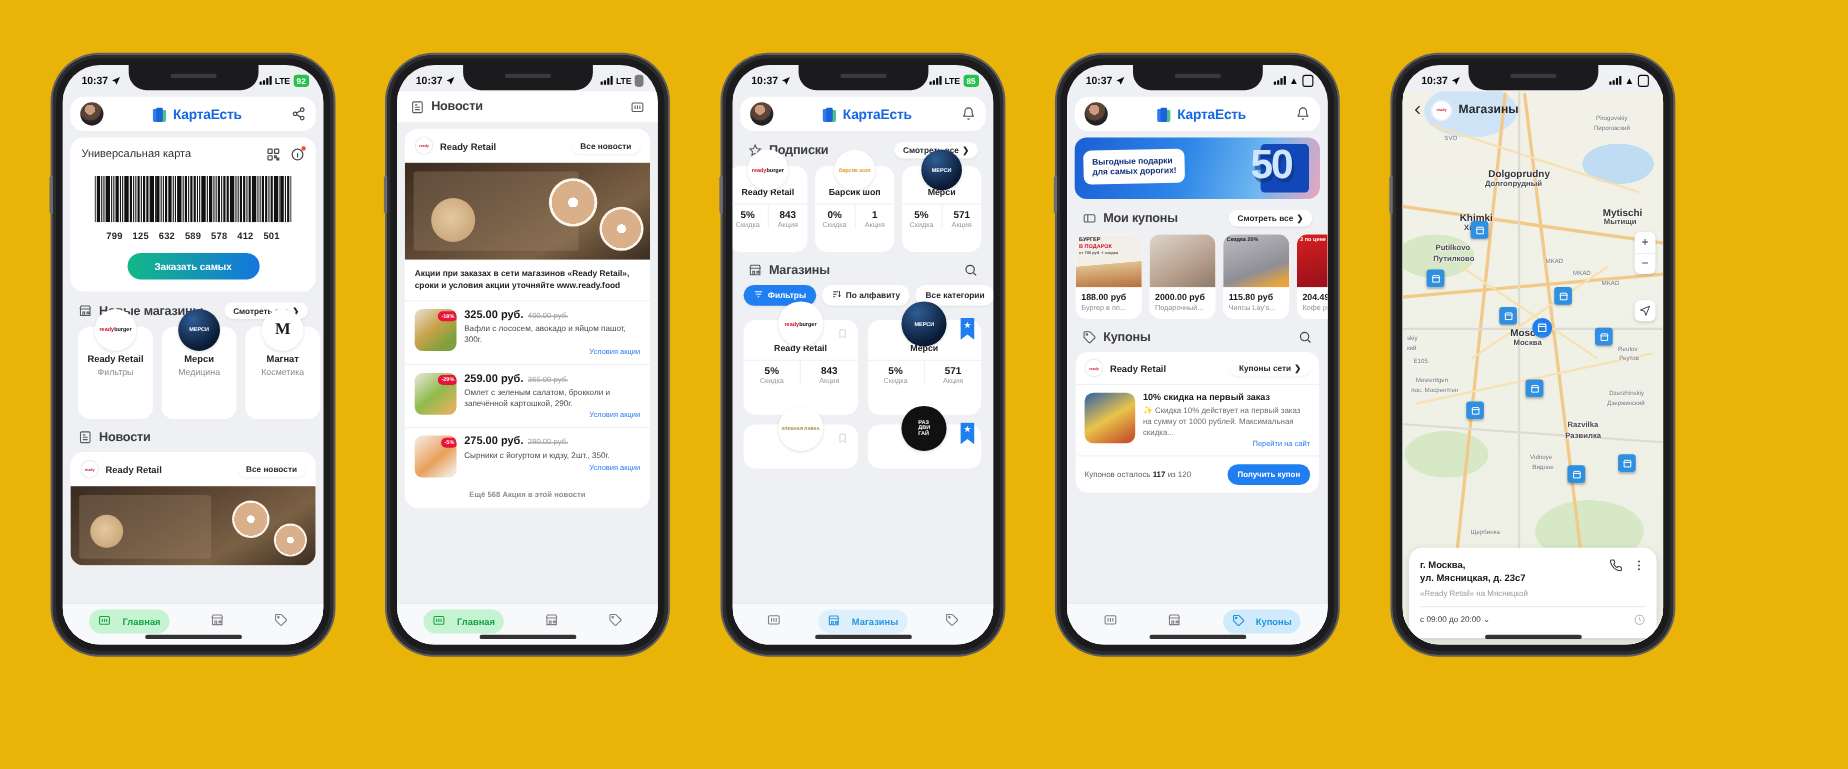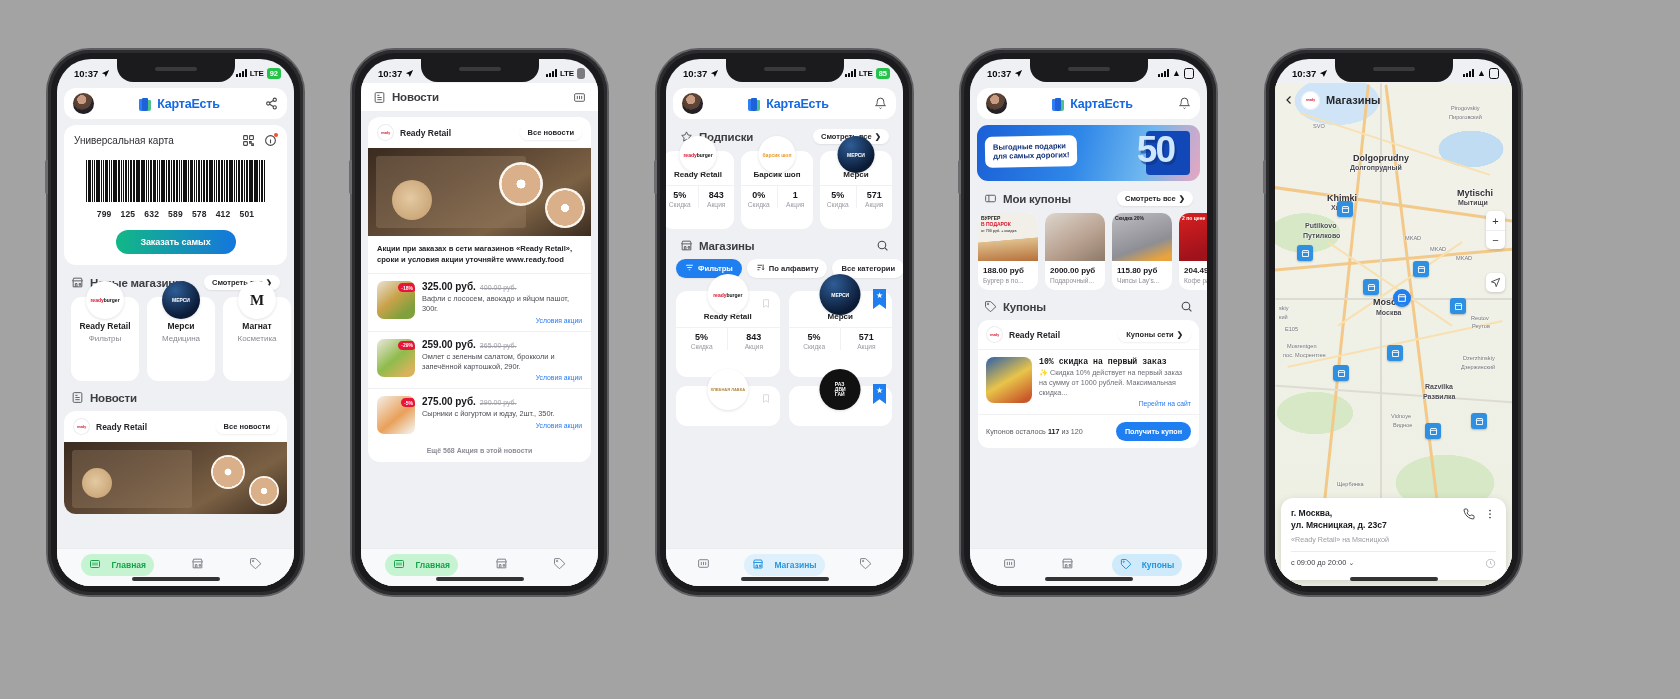"10:37" .stage { background: #a3a3a3 -> #eab308 }
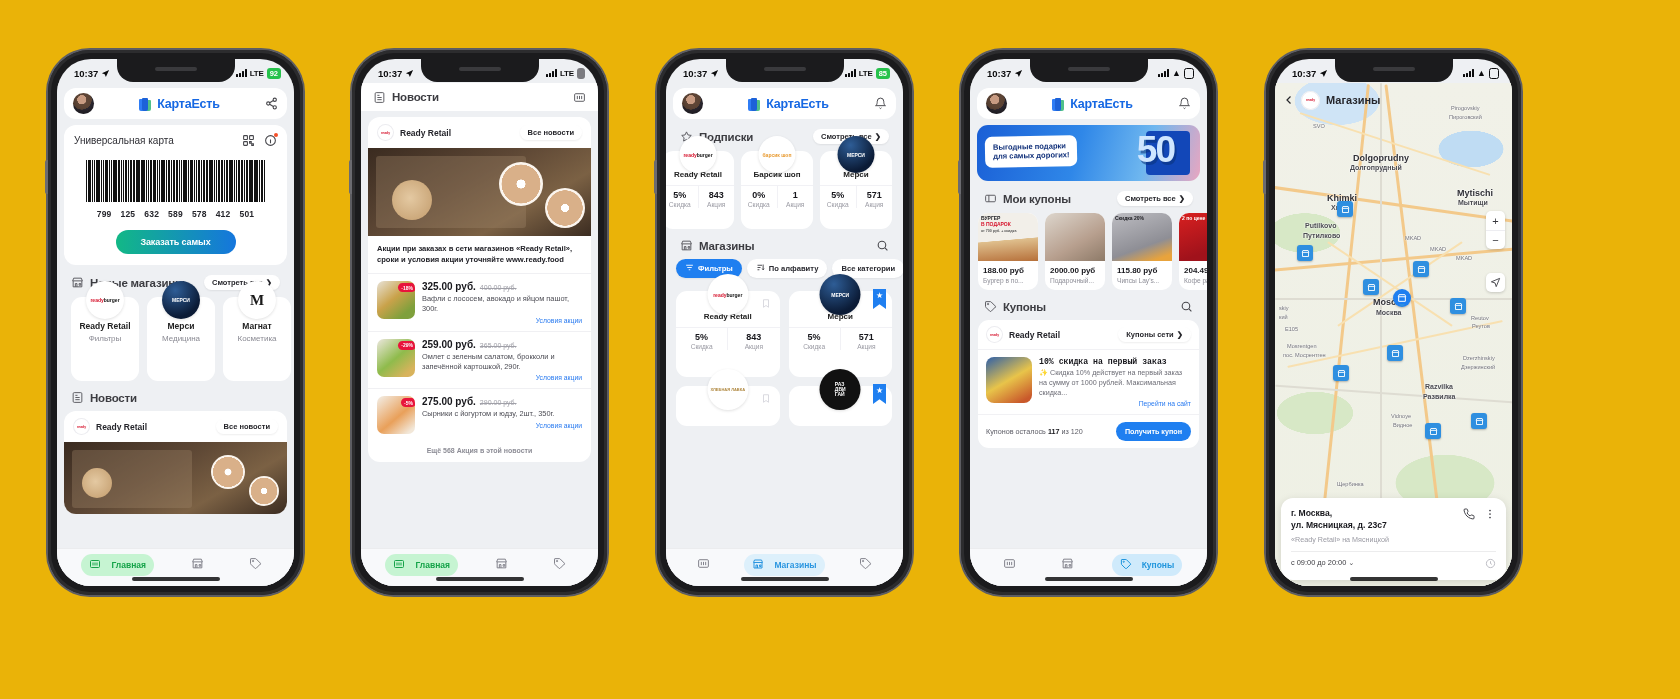"10% скидка на первый заказ" .coup-t { font-family: Liberation Mono, monospace -> none }
